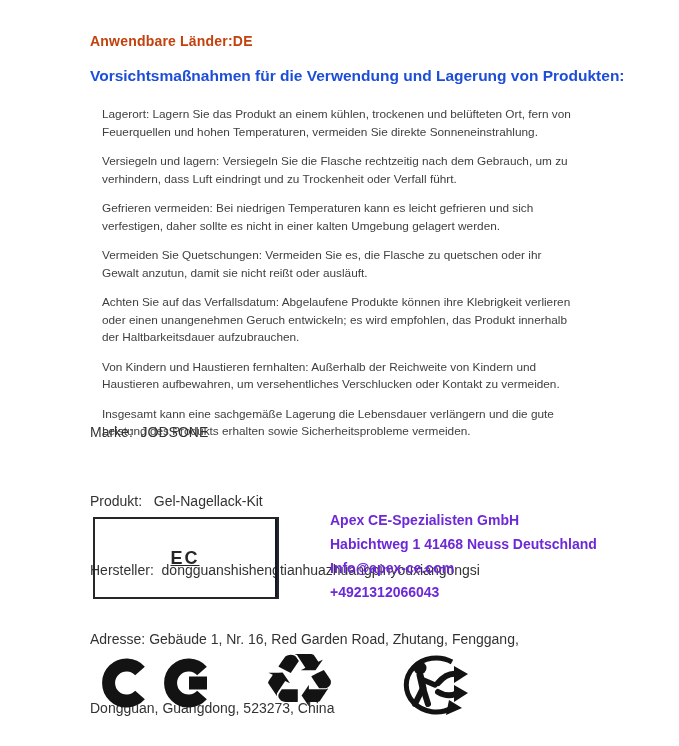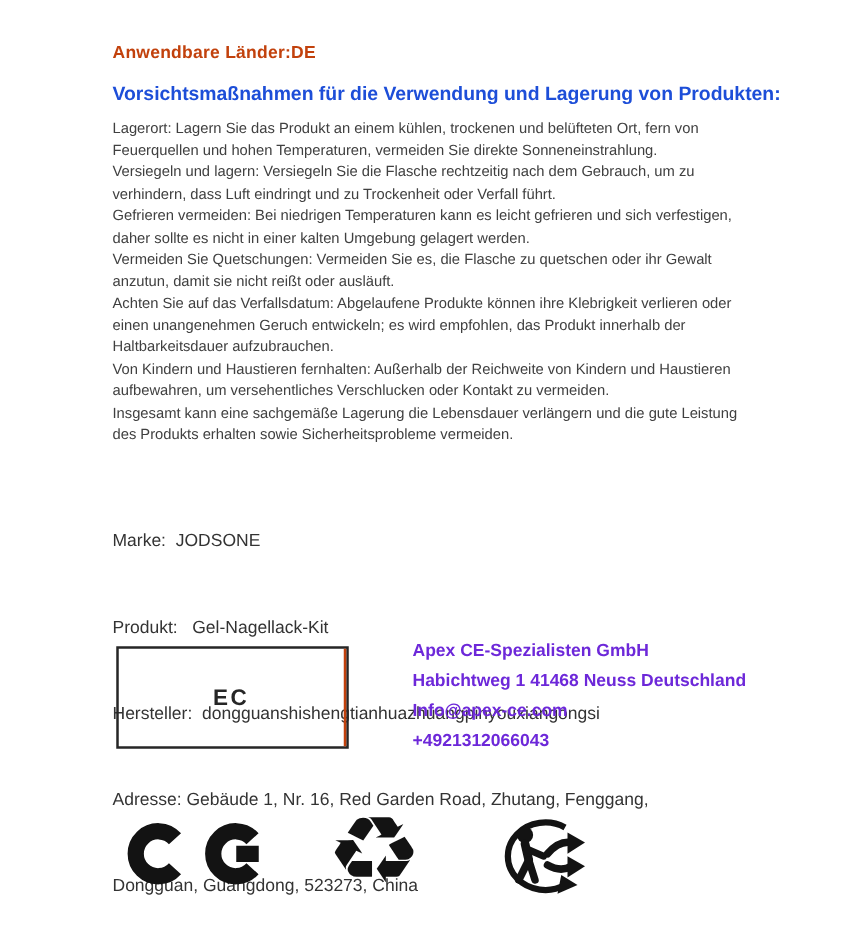"Lagerort: Lagern Sie das Produkt" .bodytext p { margin: 0 -> 12px }
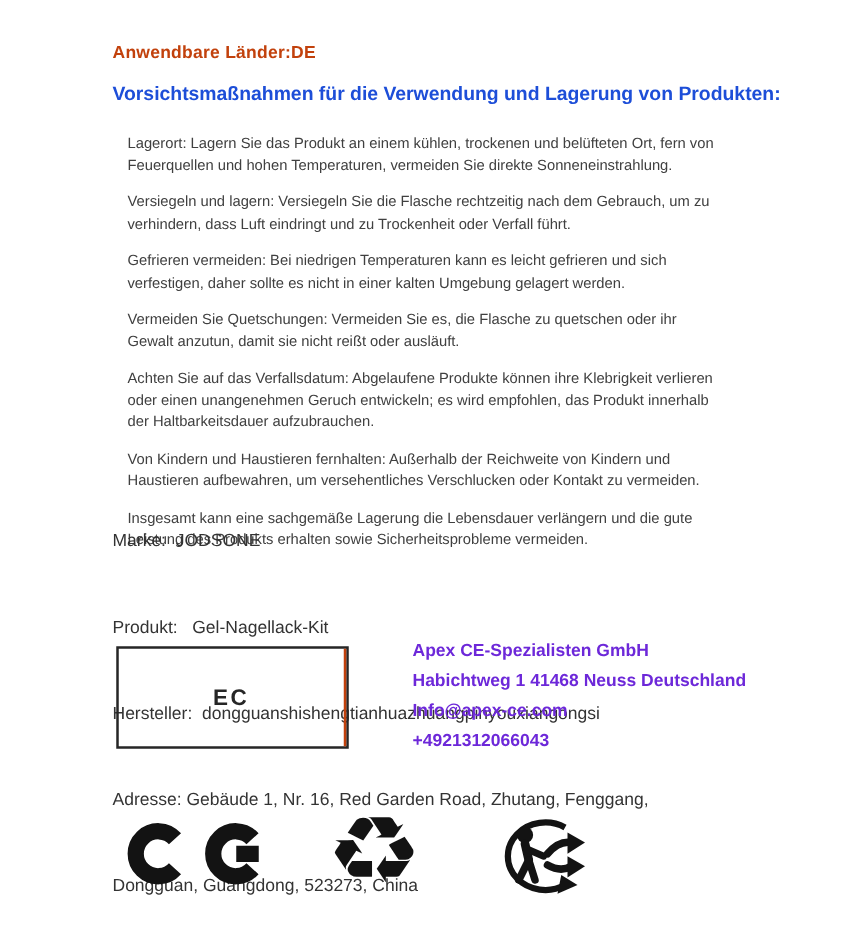"EC" .ecrep-cell.first { border-right: 2px solid #c2410c -> 2px solid #0f172a; text-decoration: none -> underline }
